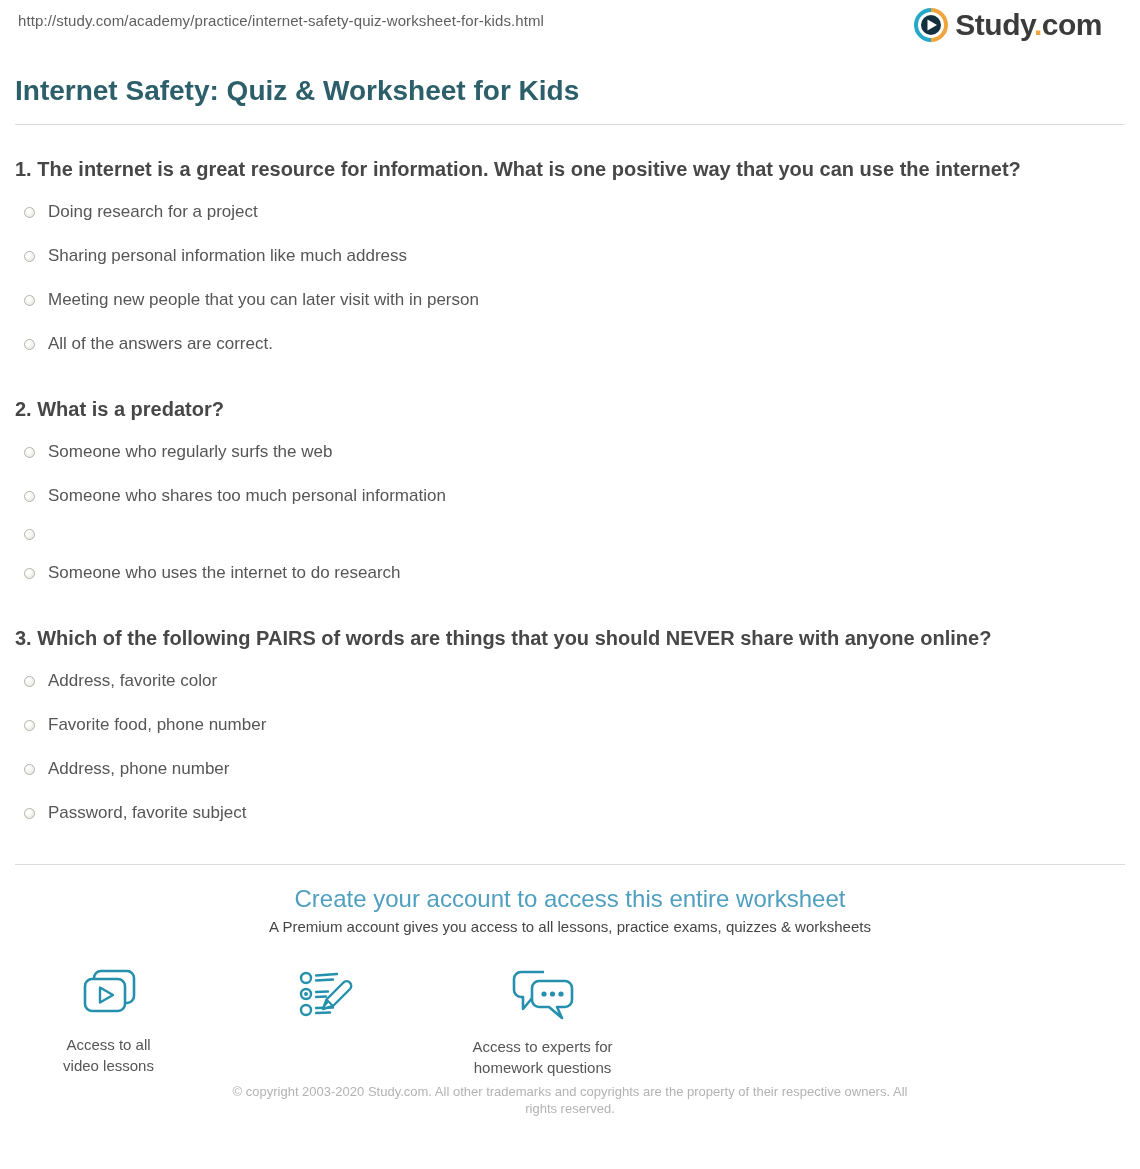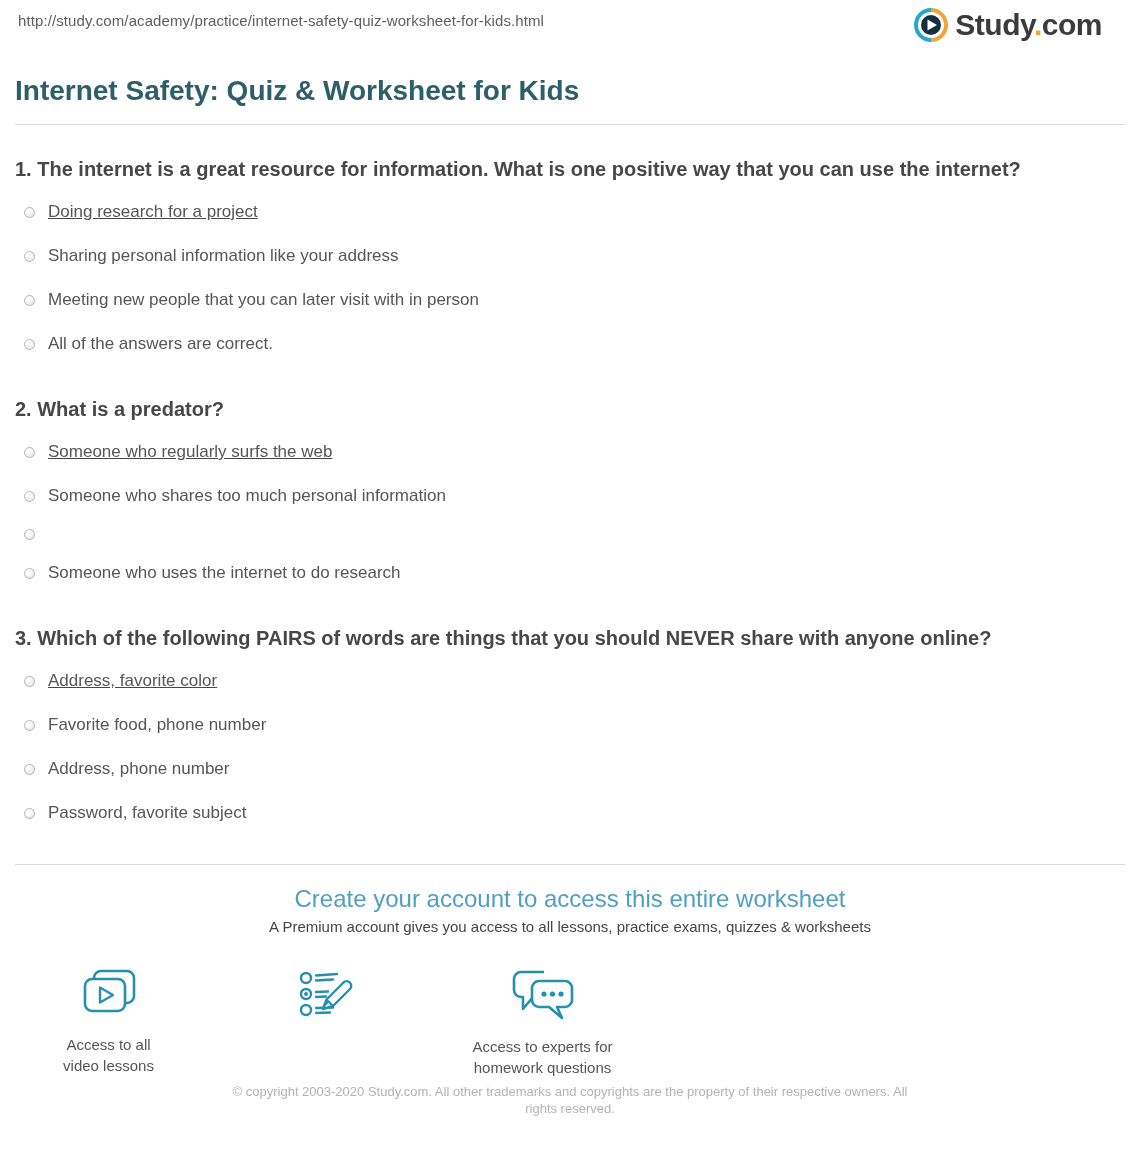"Doing research for a project" .option:first-of-type { text-decoration: underline -> none }
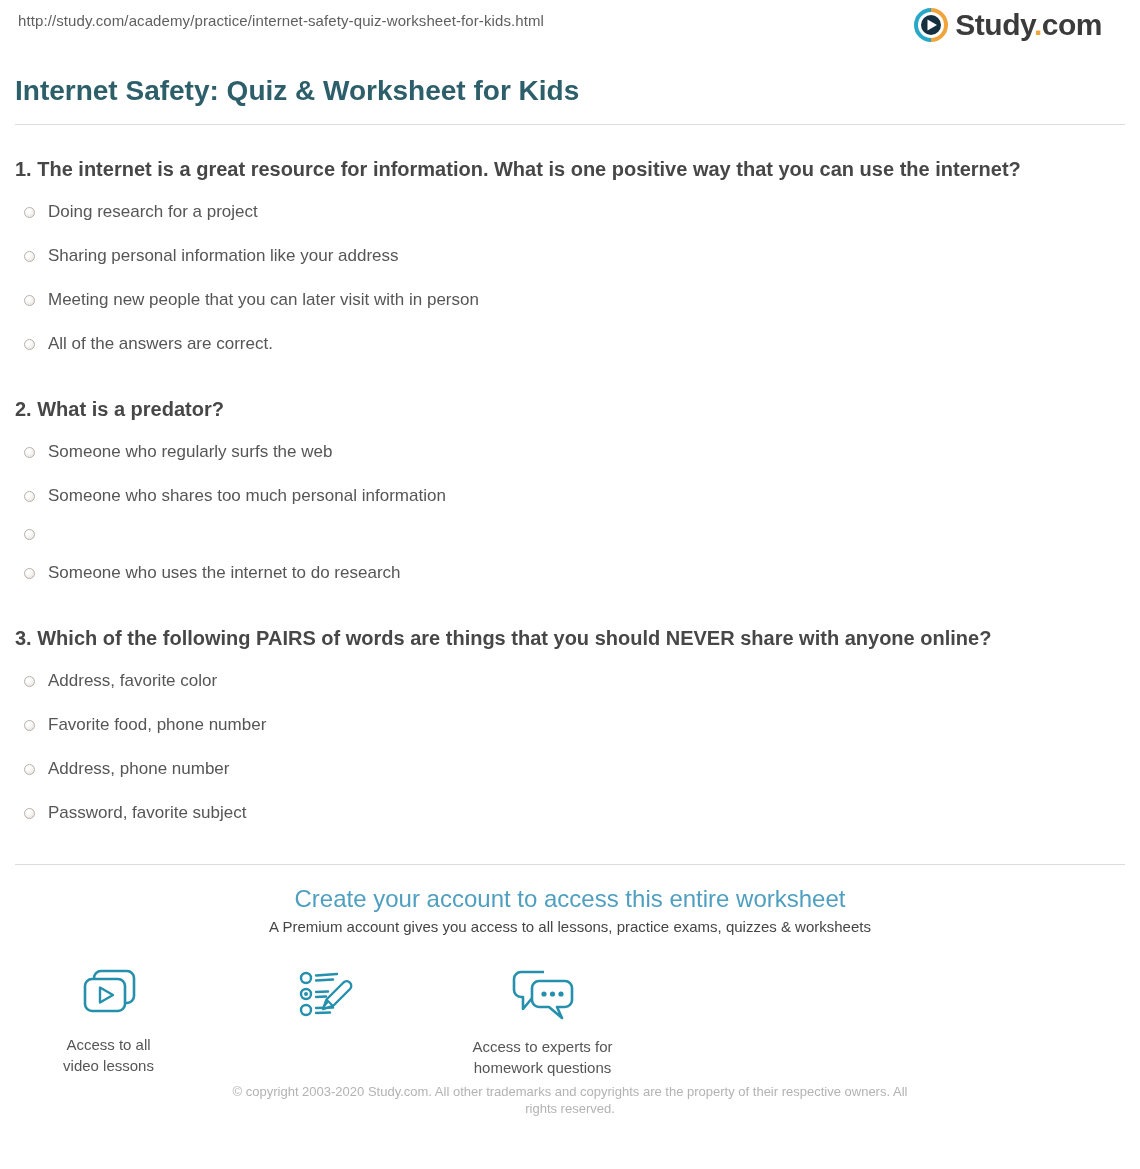"Sharing personal information like your" span.option-label { text: your -> much }
